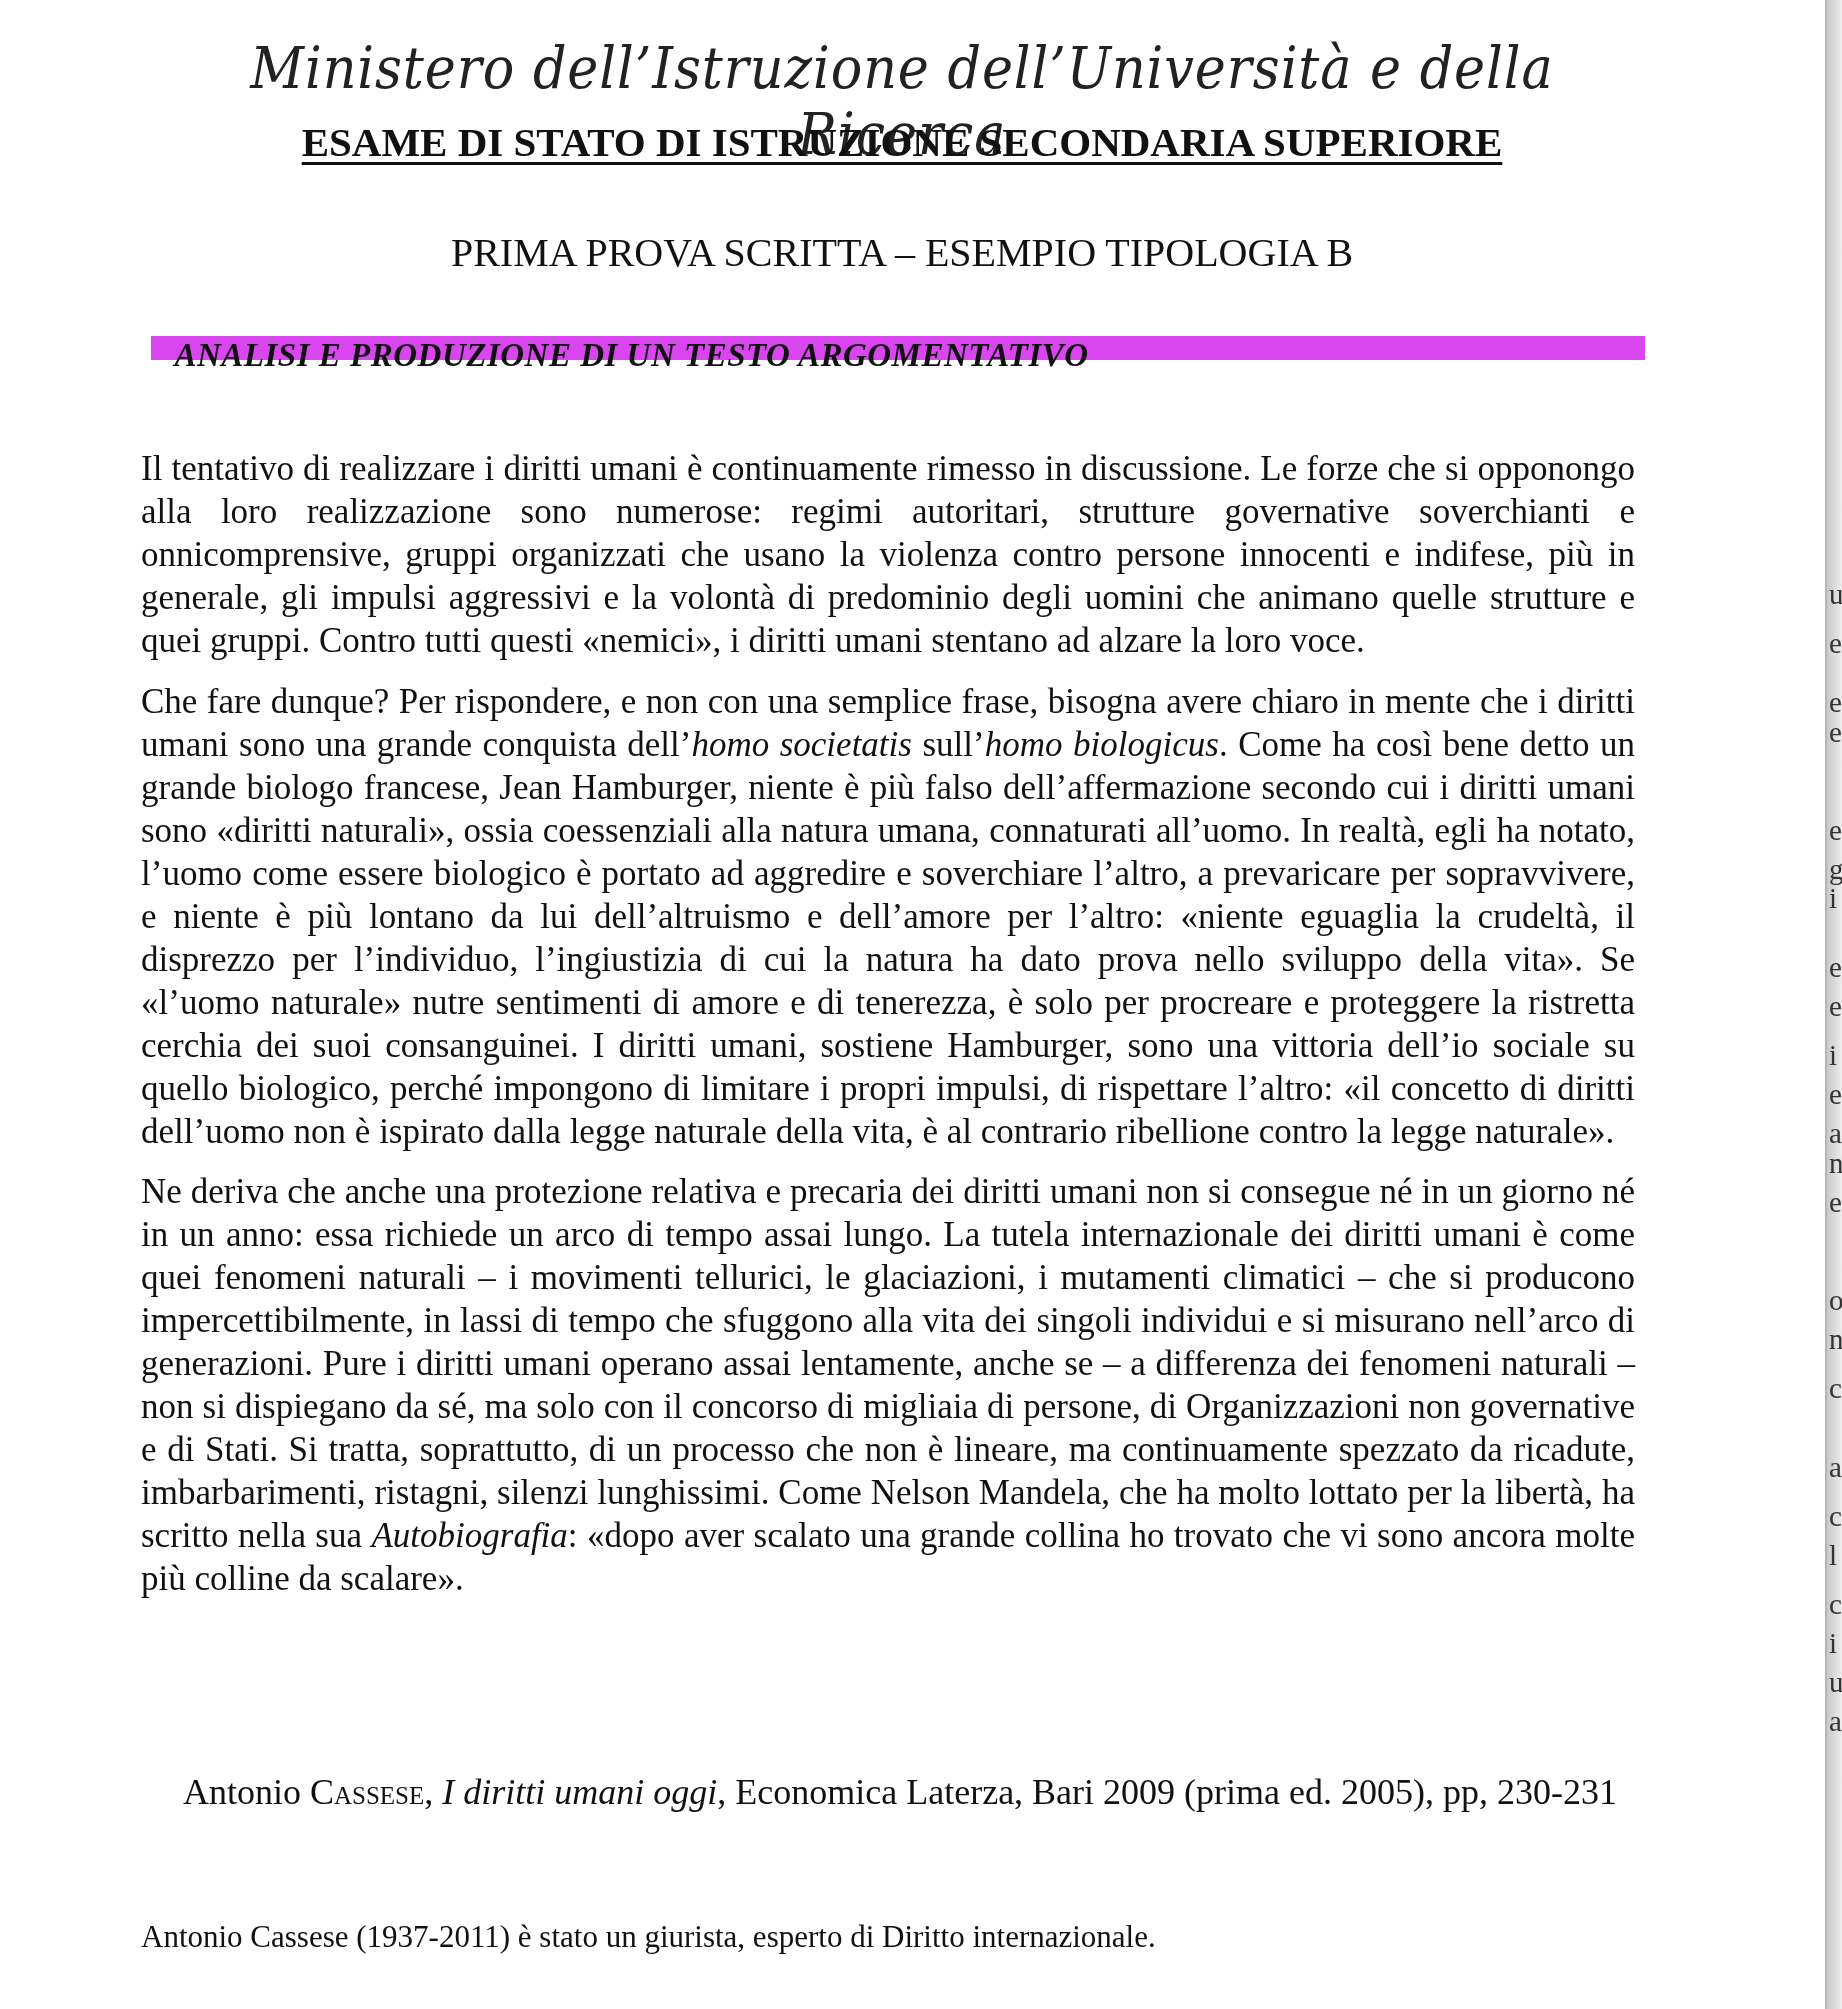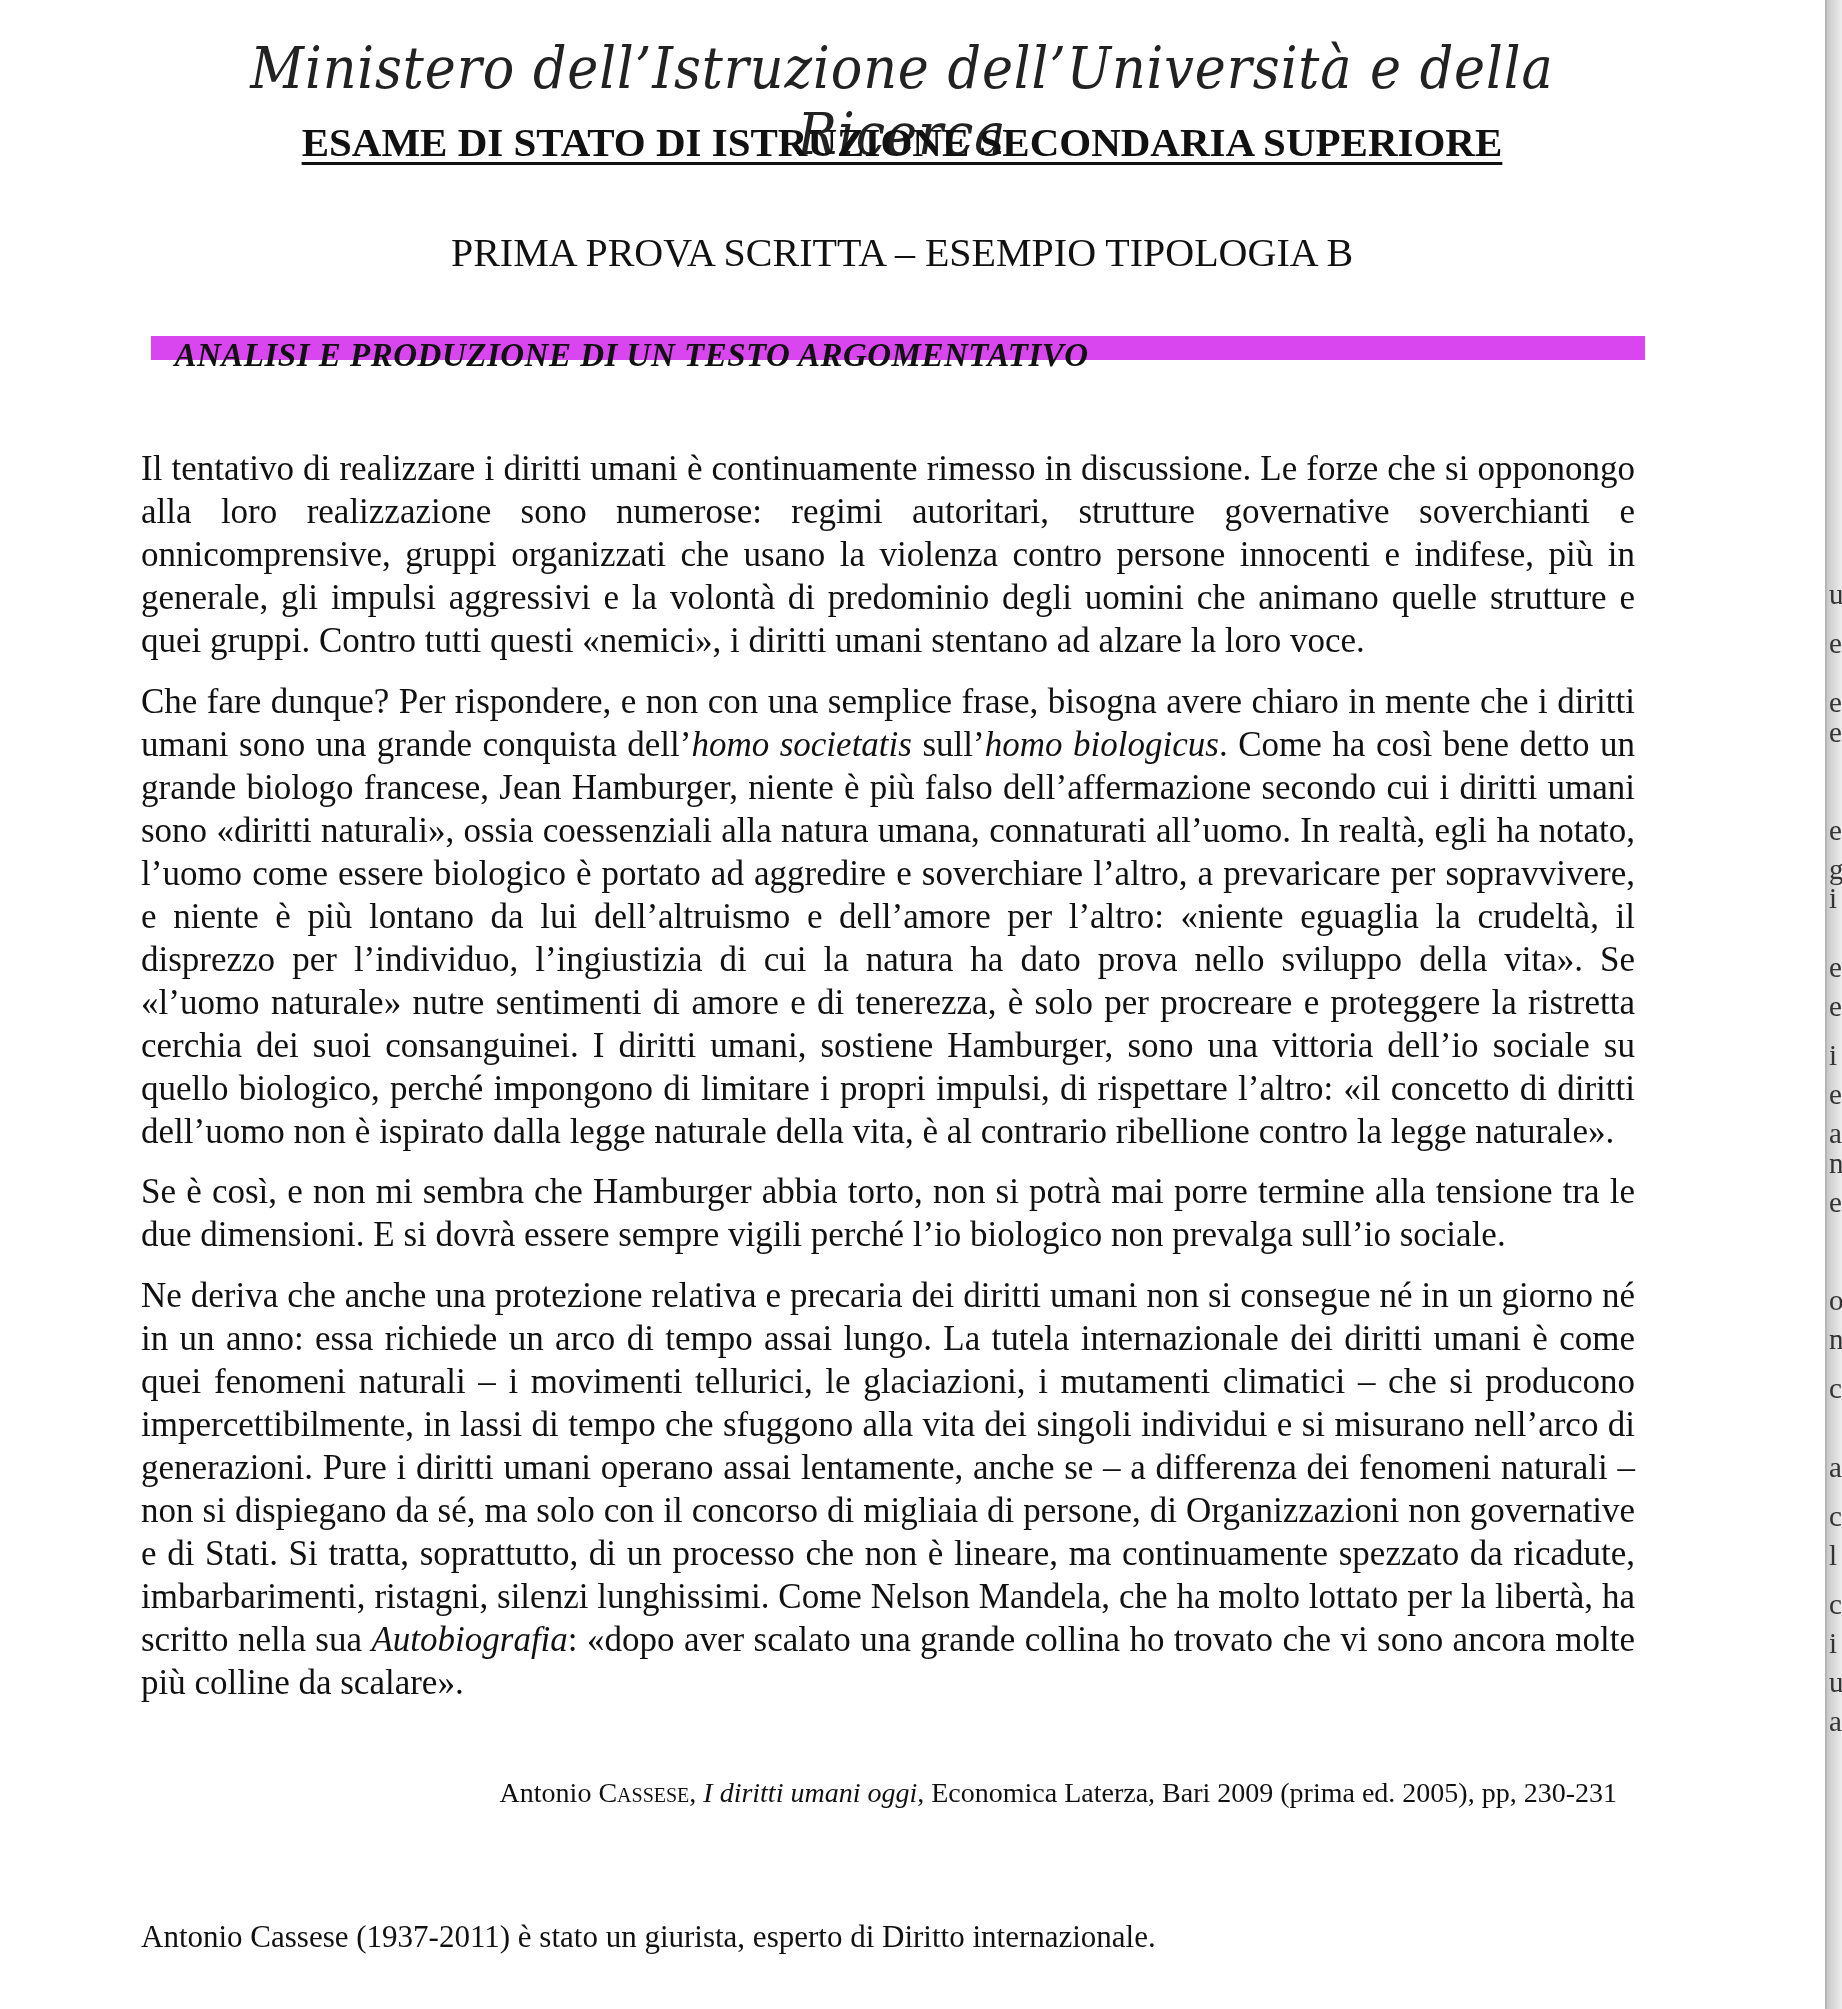"Se è così, e non" p { html: <p><span>Se è così, e non mi sembra che Hamburger abbia torto, non si potrà mai porre termine alla tensione tra le due dimensioni. E si dovrà essere sempre vigili perché l’io biologico non prevalga sull’io sociale.</span></p> -> none }
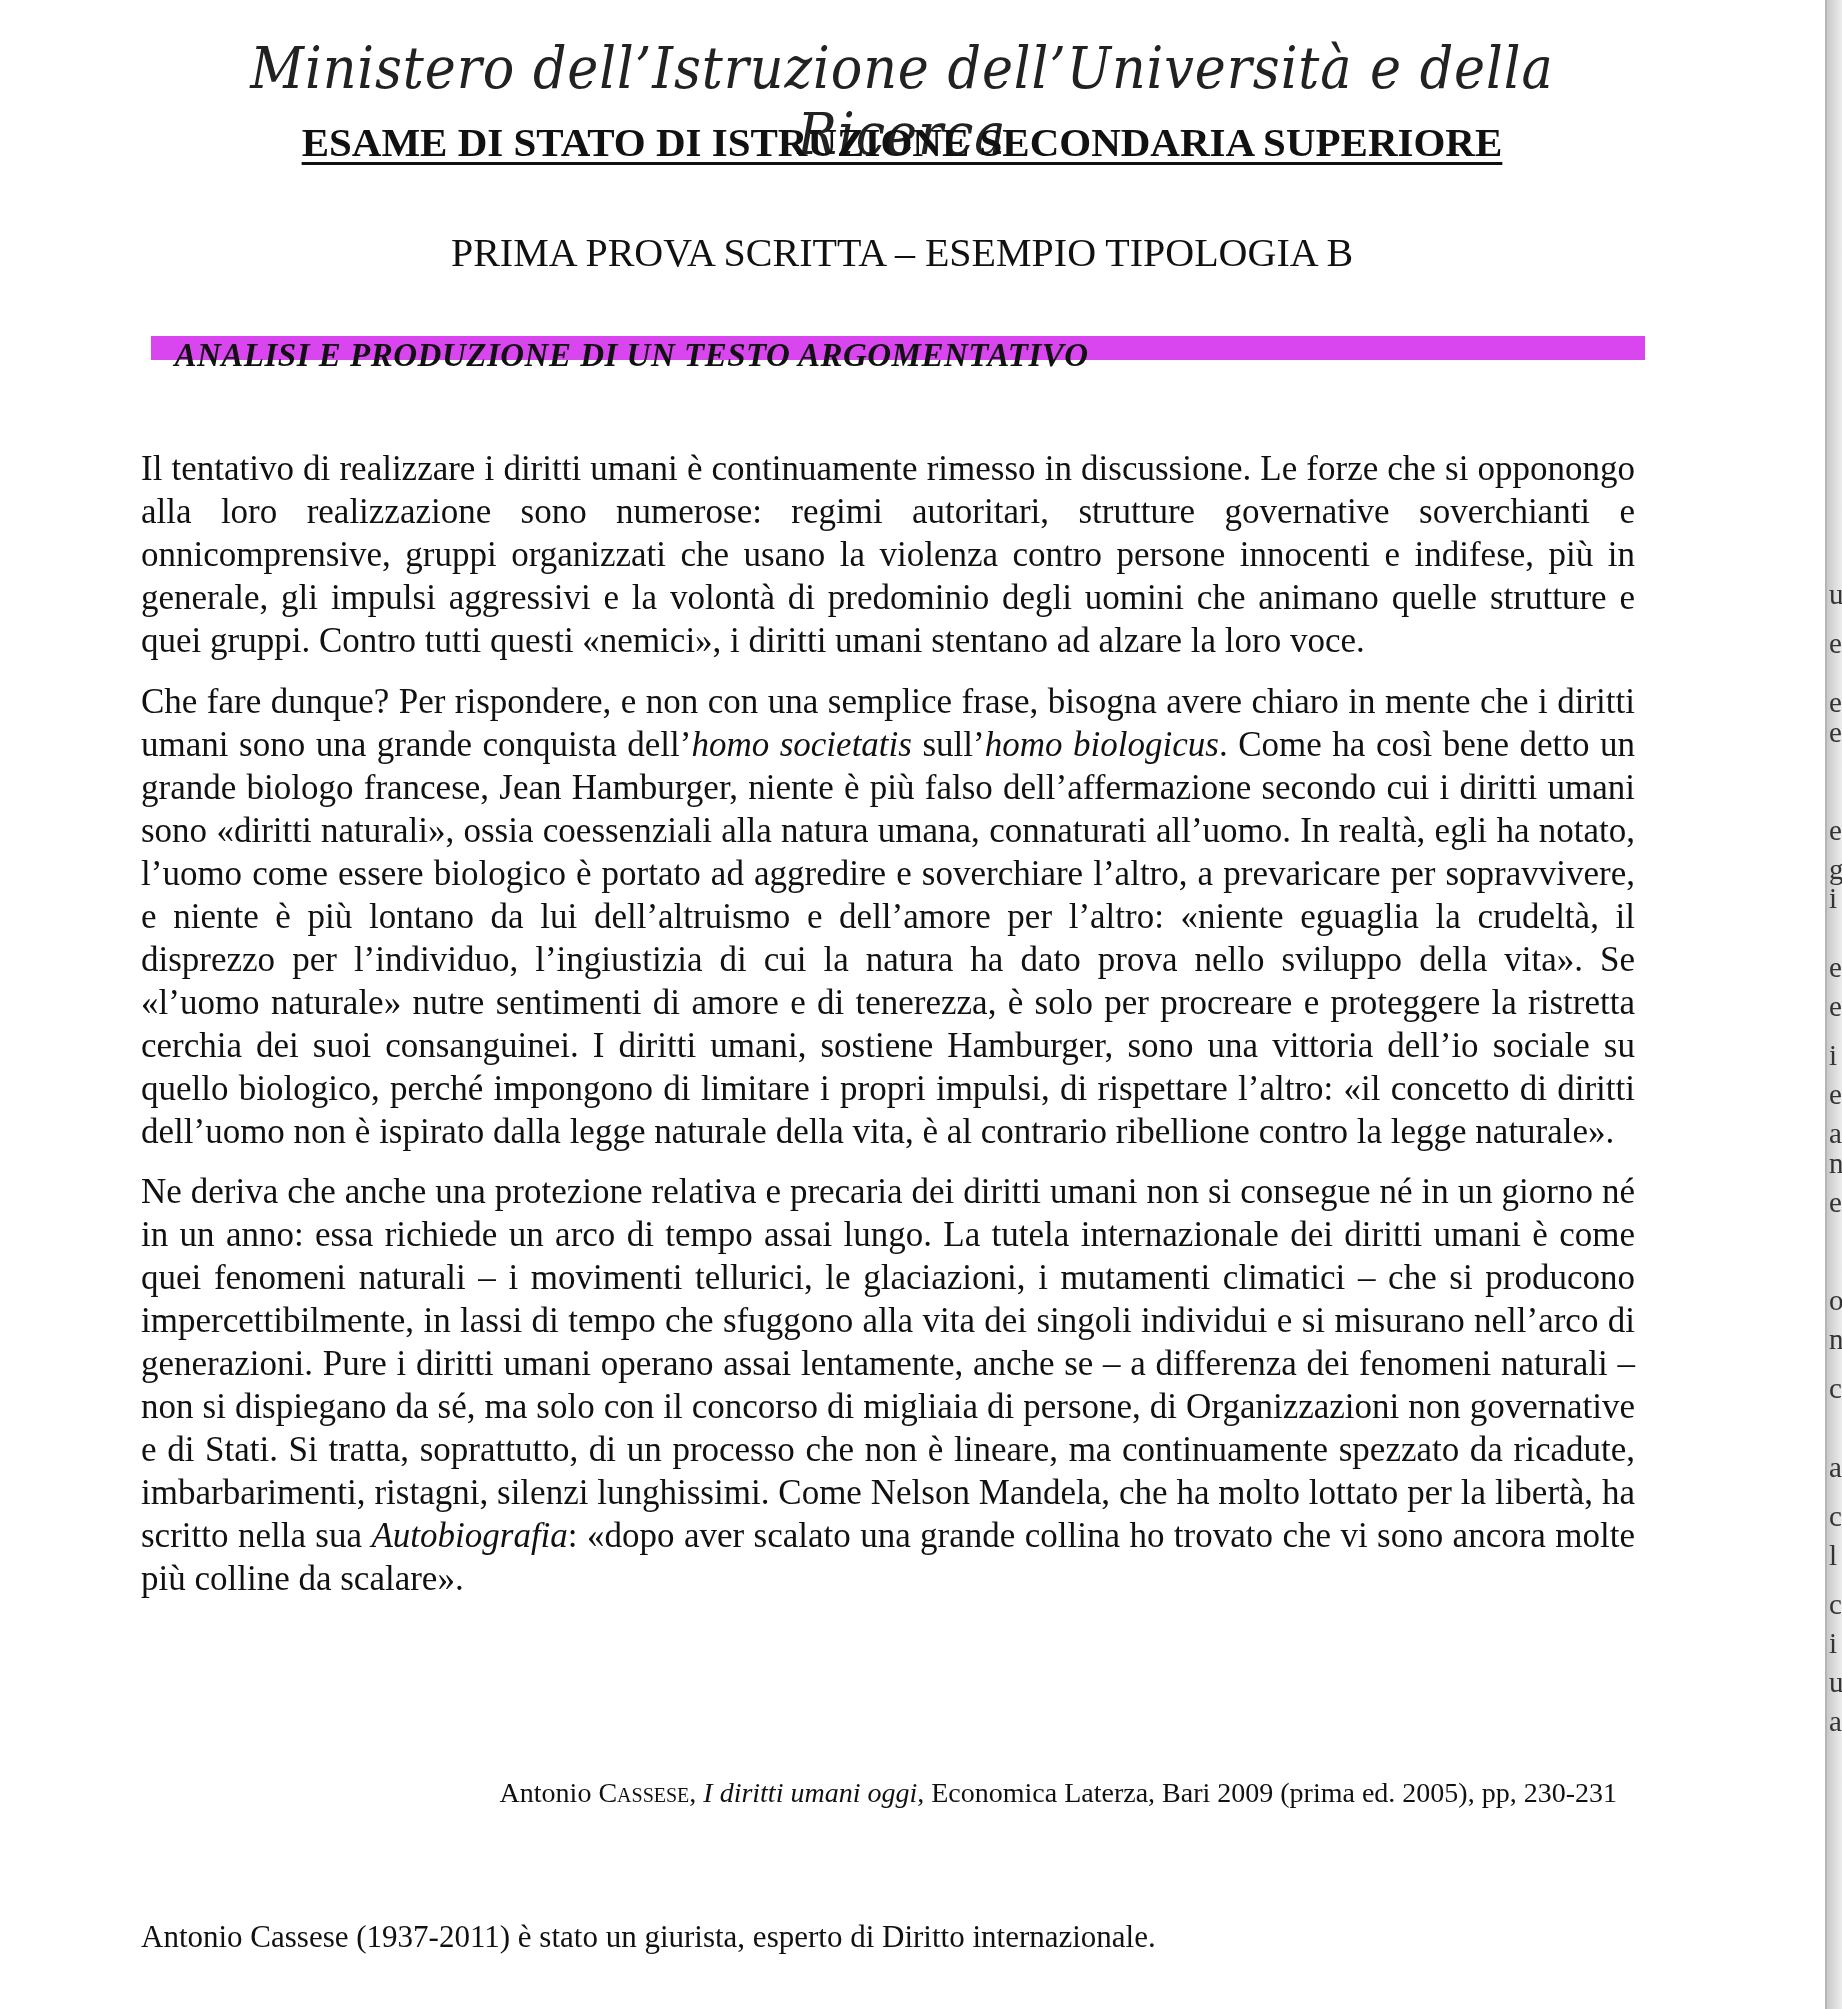"Antonio Cassese, I diritti umani" .citation { font-size: 28px -> 36px }
